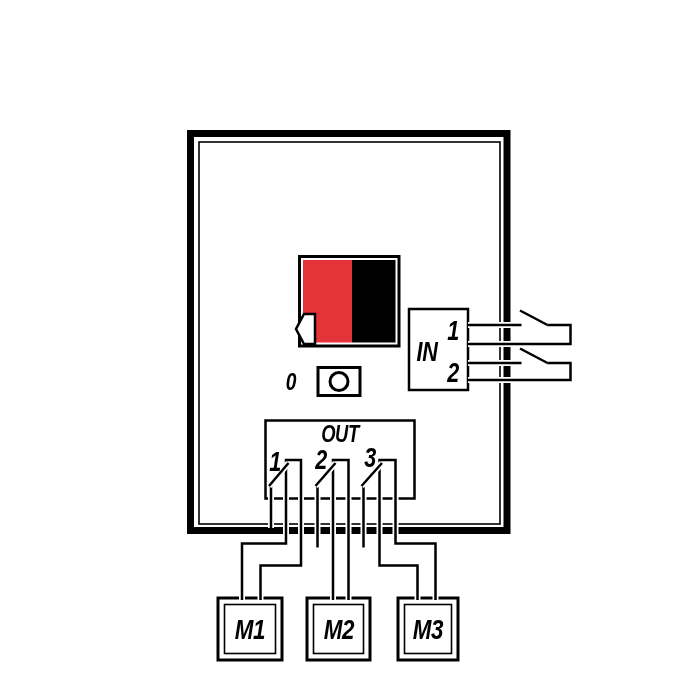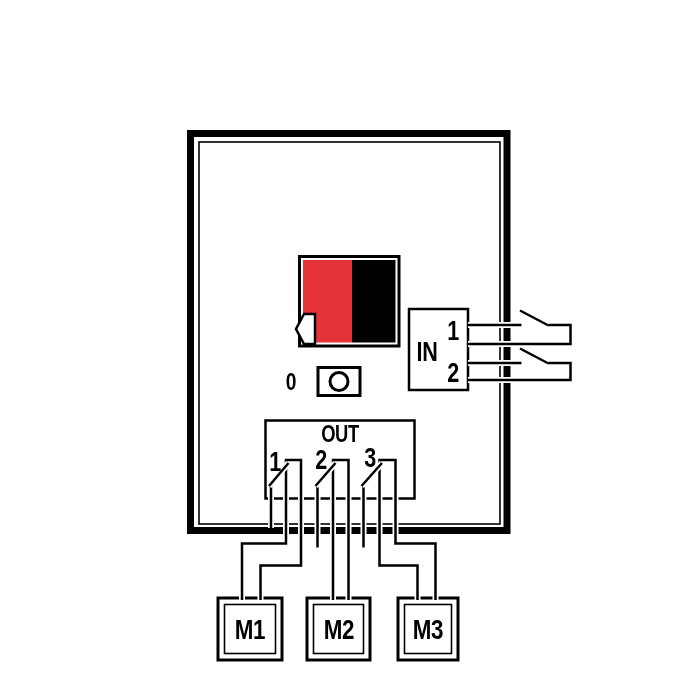"IN" .stage { font-style: none -> italic }
